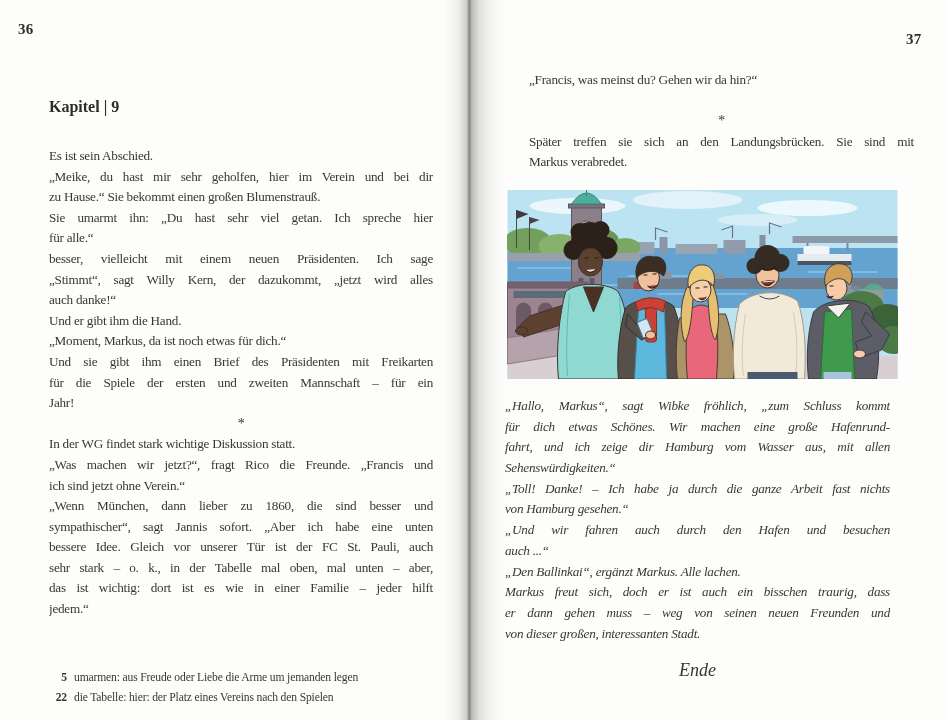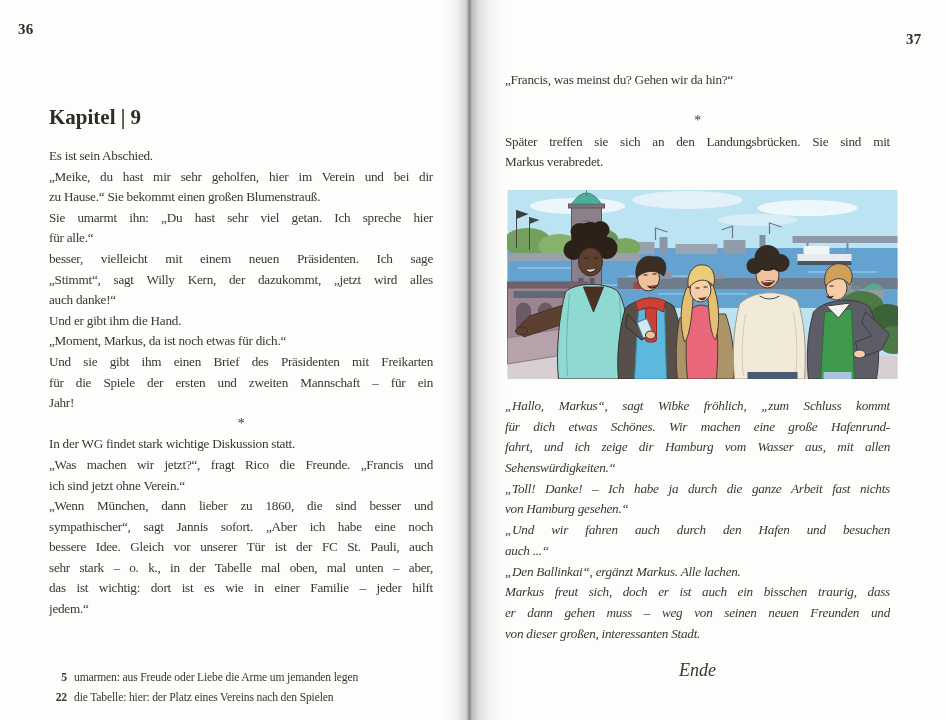"„Francis, was meinst du? Gehen" .col-right-top { left: 505px -> 529px }
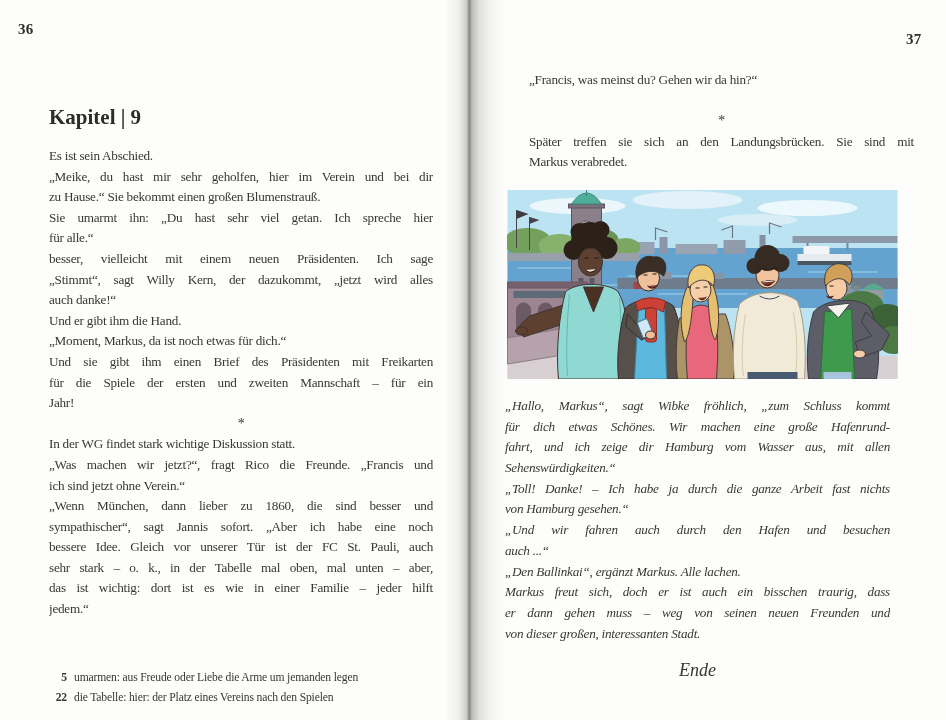"Kapitel | 9" .chapter { font-size: 21px -> 16px; top: 105px -> 98px }
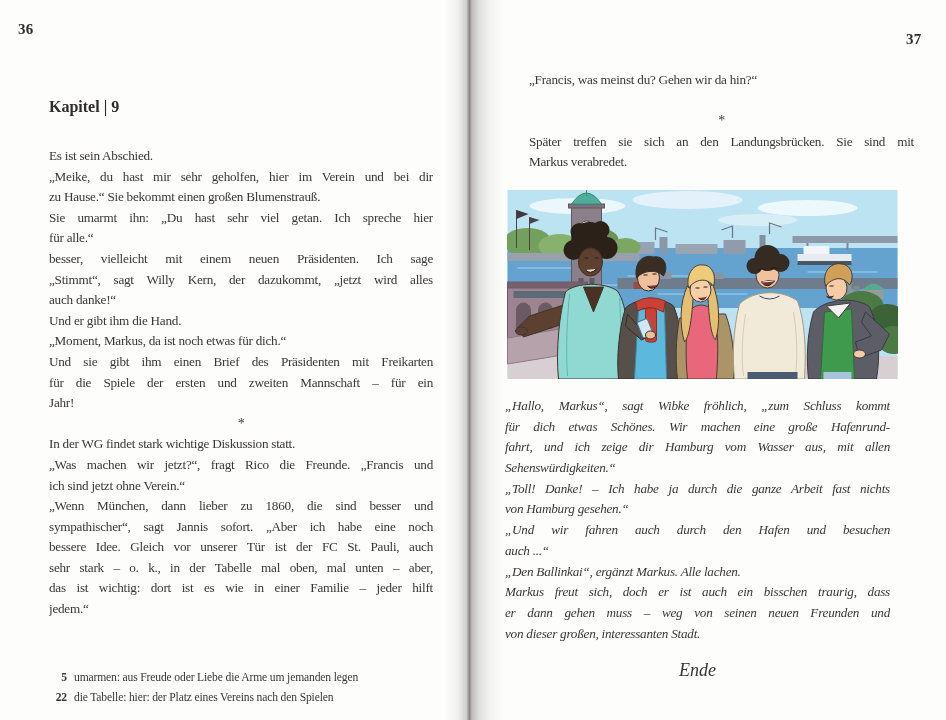"sympathischer“, sagt Jannis sofort." span { text: noch -> unten }
